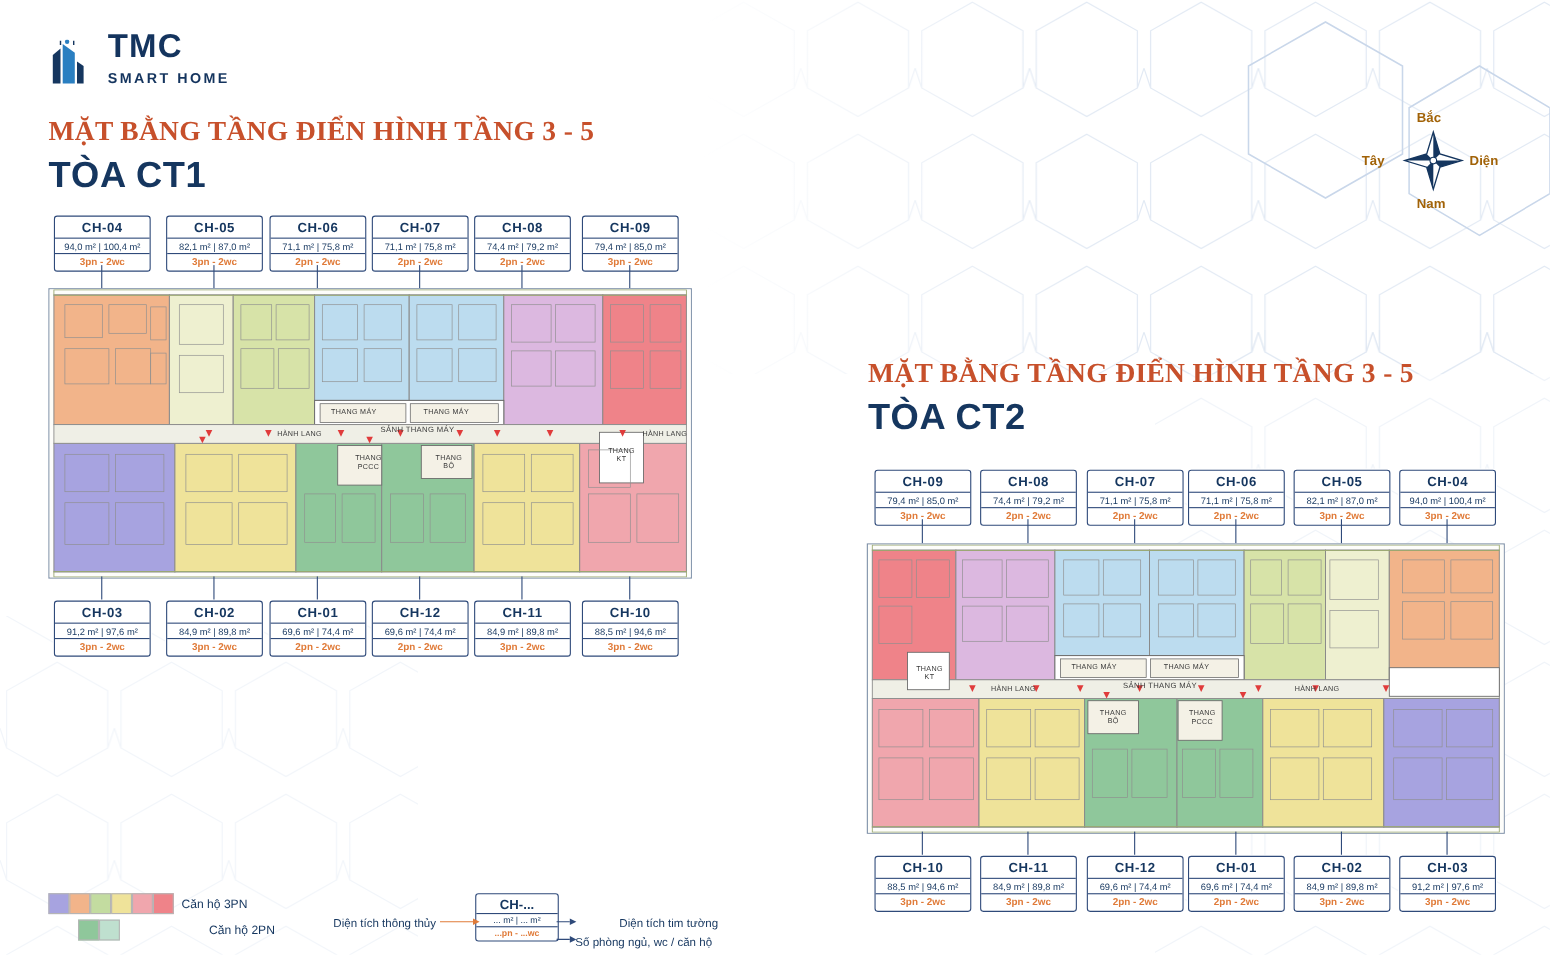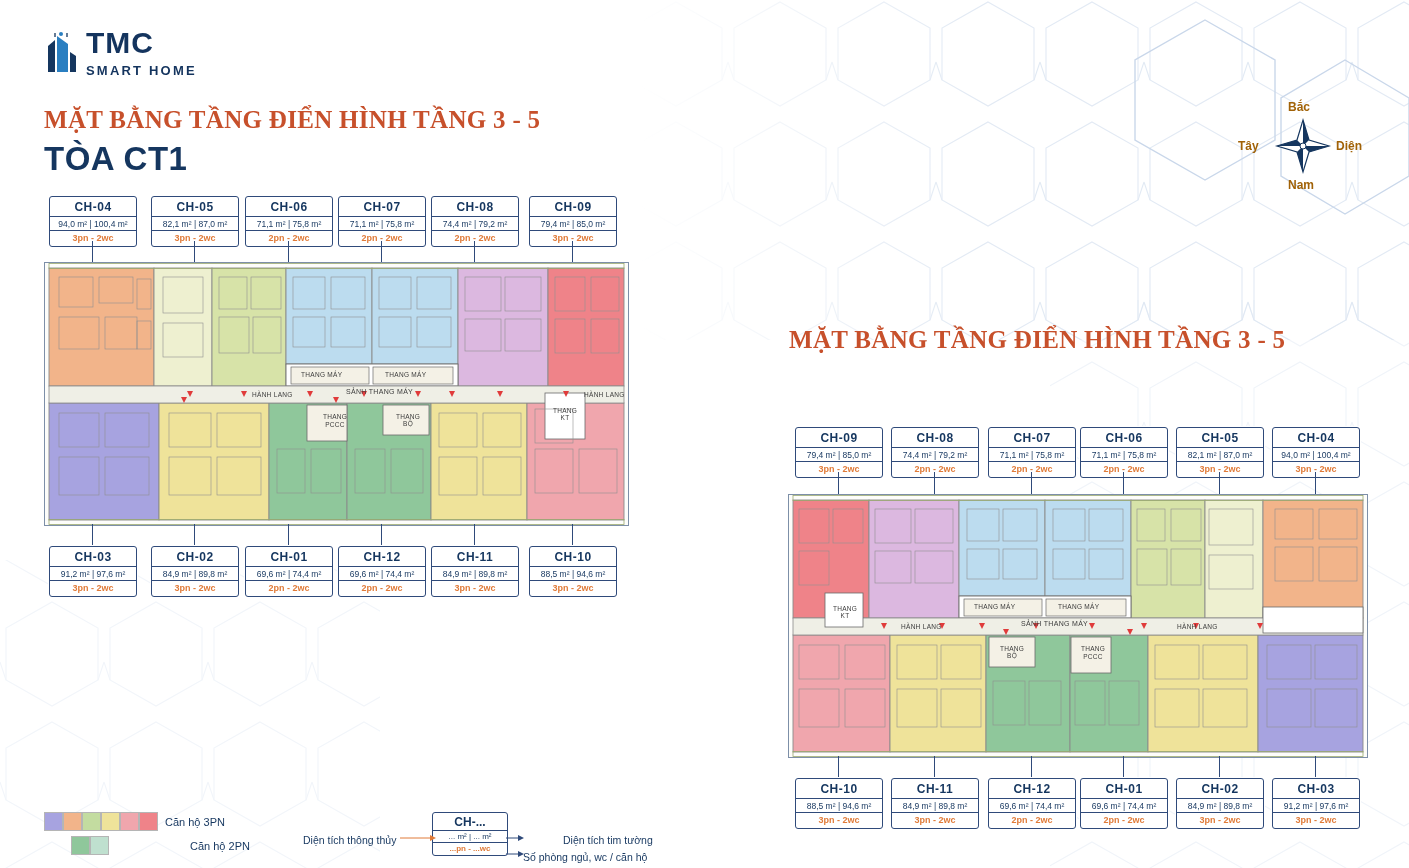"TMC" .logo { align-items: center -> flex-end; gap: 8px -> 20px }
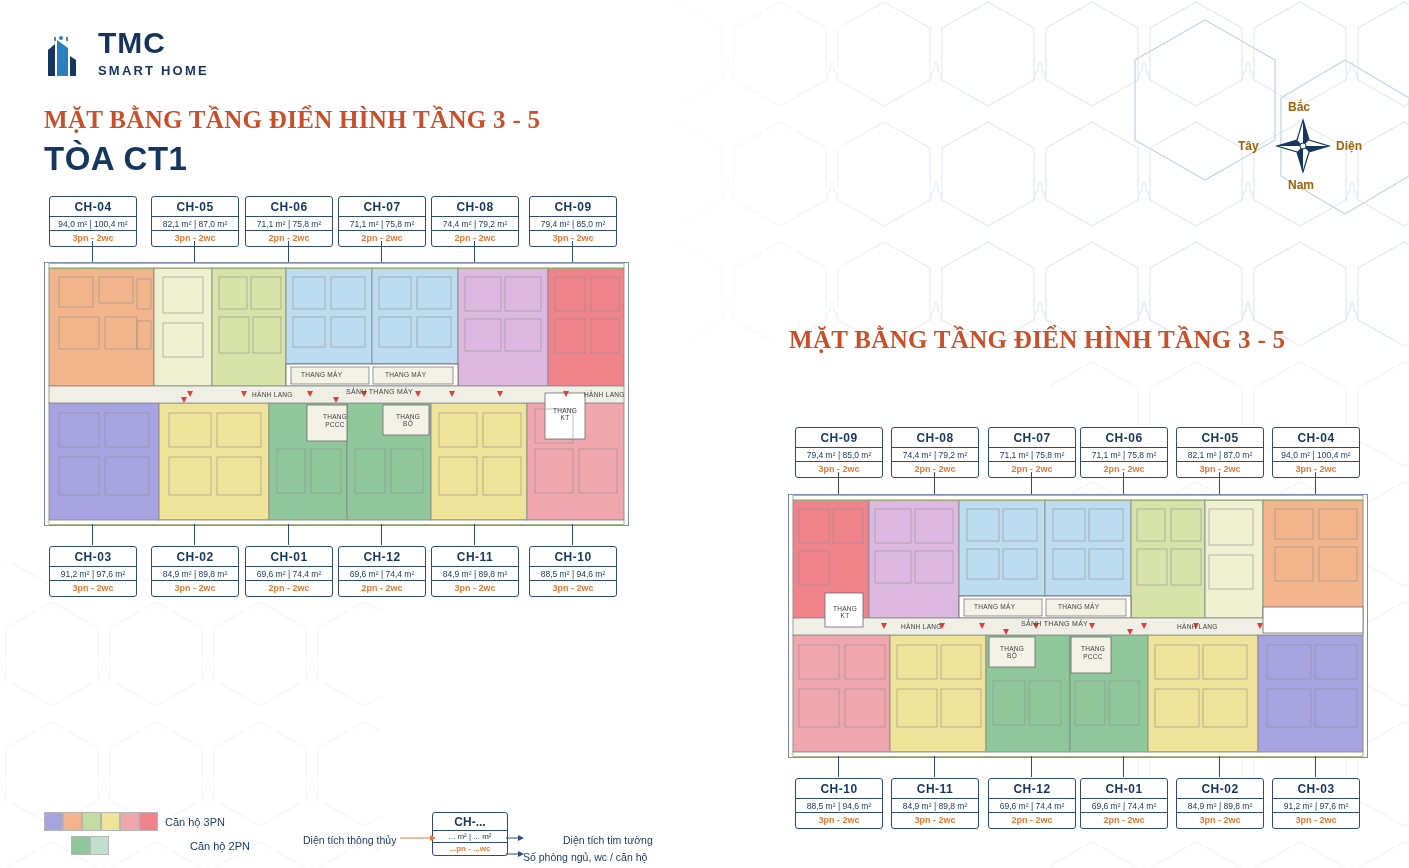"TÒA CT2" div.title-2 { html: none -> <div>TÒA CT2</div> }
